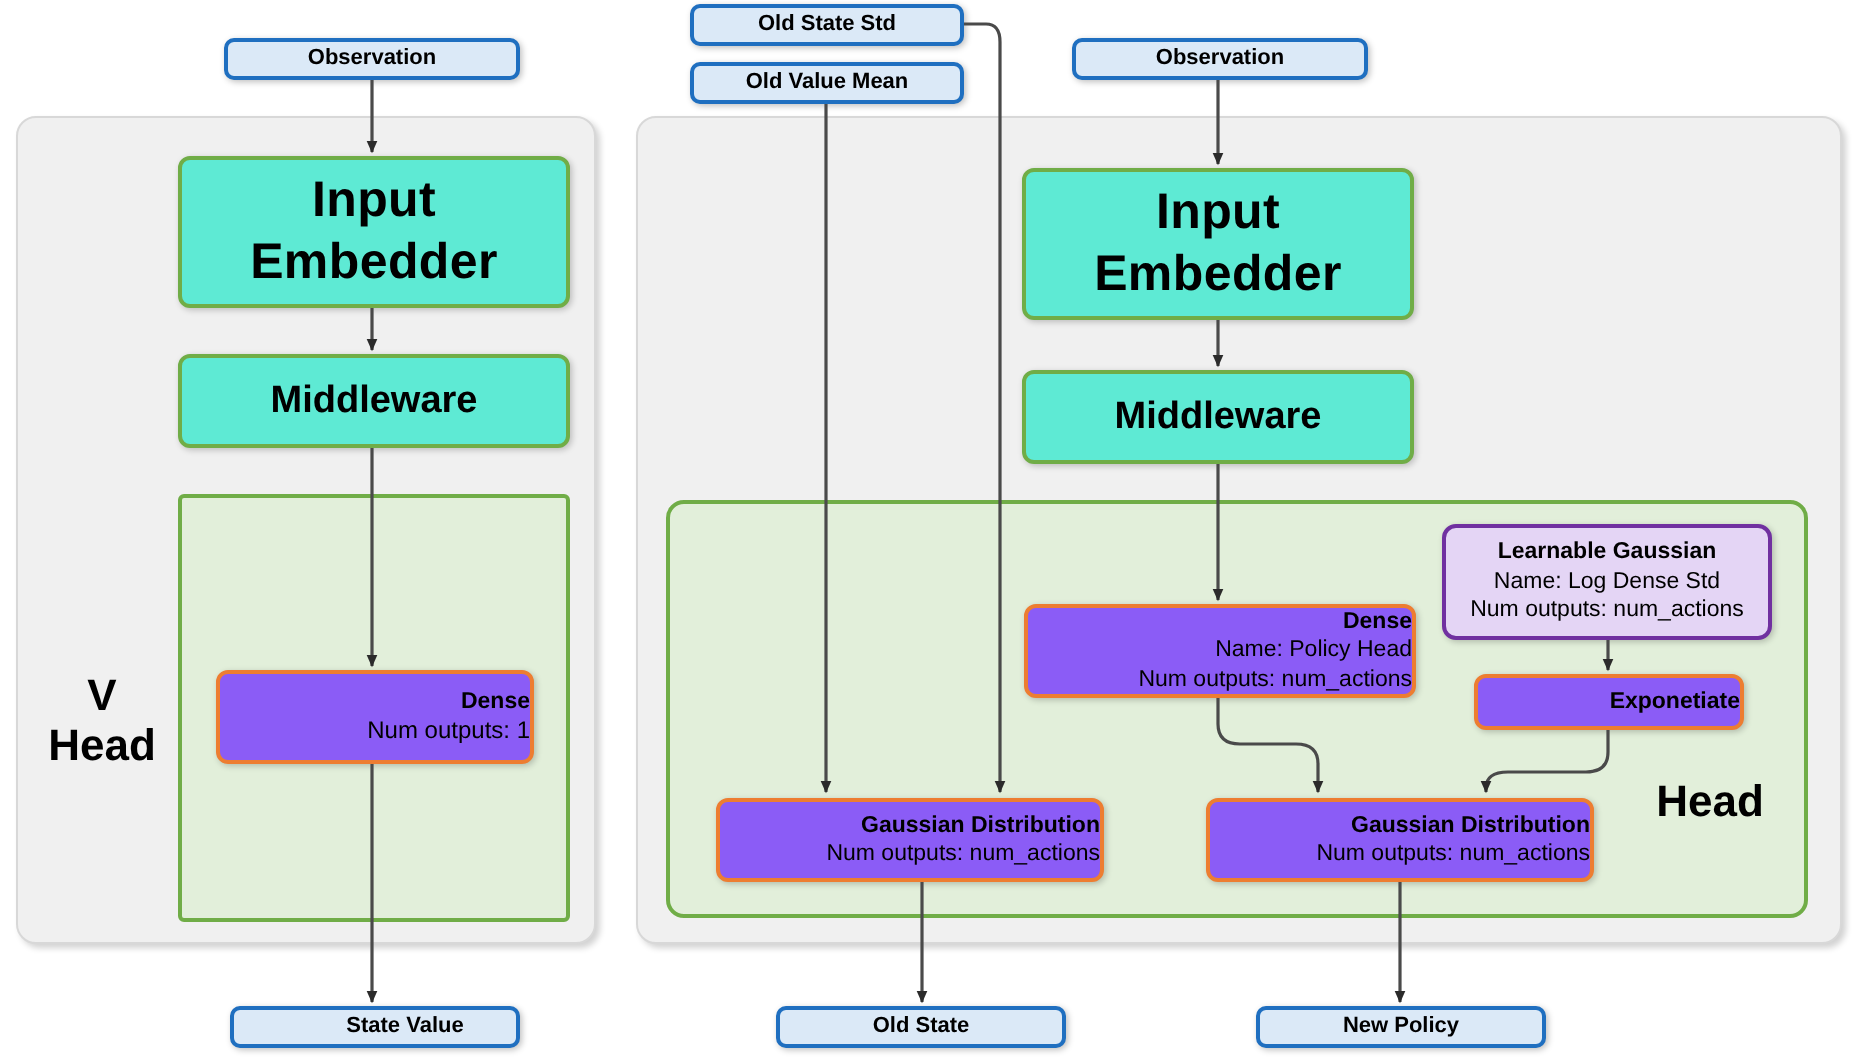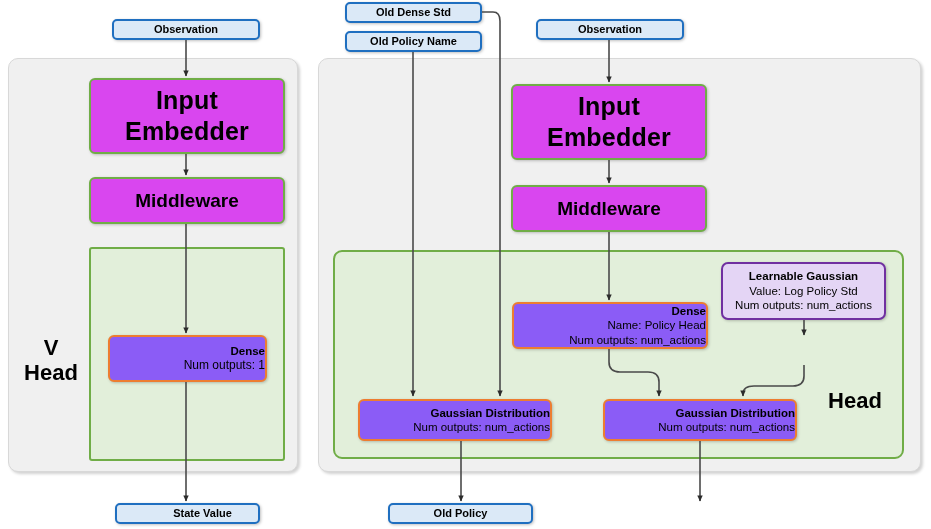"Old Dense Std" span { text: Dense -> State }
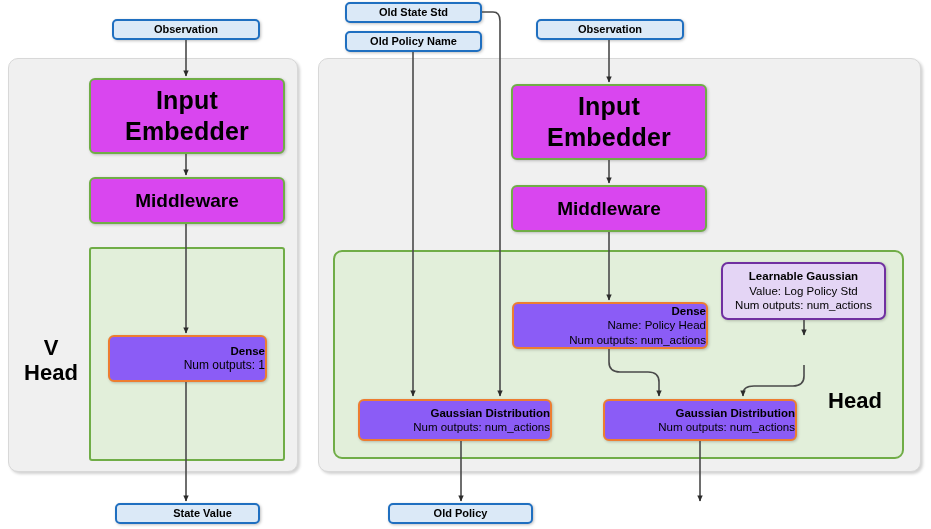"Old Policy Name" span { text: Policy Name -> Value Mean }
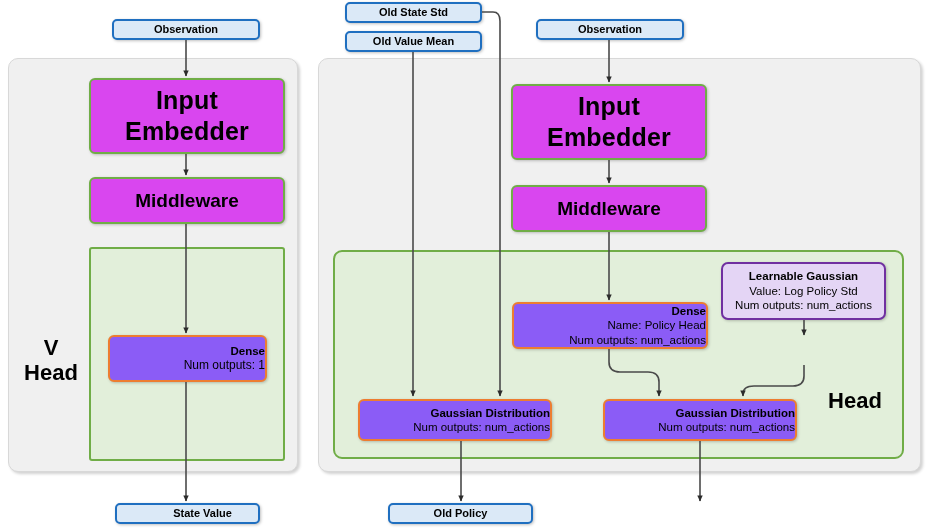"Input Embedder" .box-green { background: #d946ef -> #5eead4 }
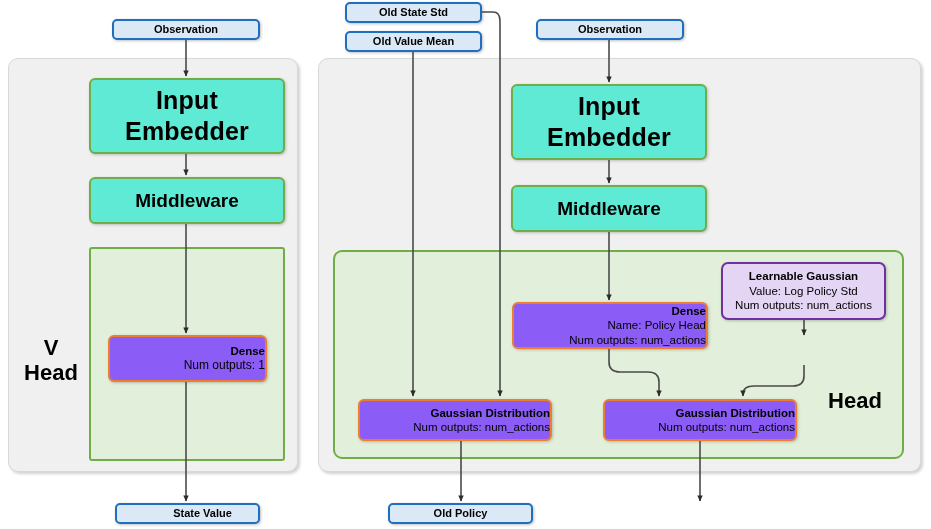"Value: Log Policy Std" span.ln-small { text: Value: Log Policy -> Name: Log Dense }
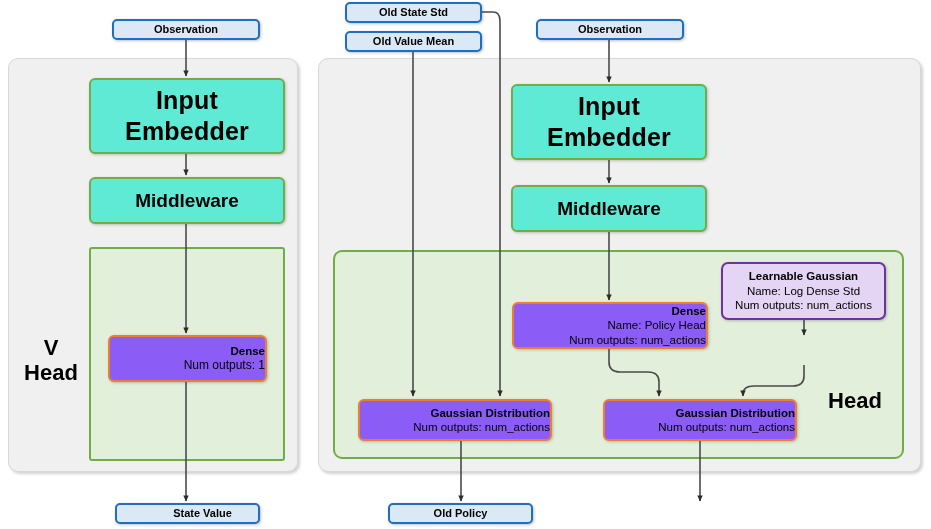"Exponetiate" div.node { html: none -> <div> <span>Exponetiate</span> </div> }
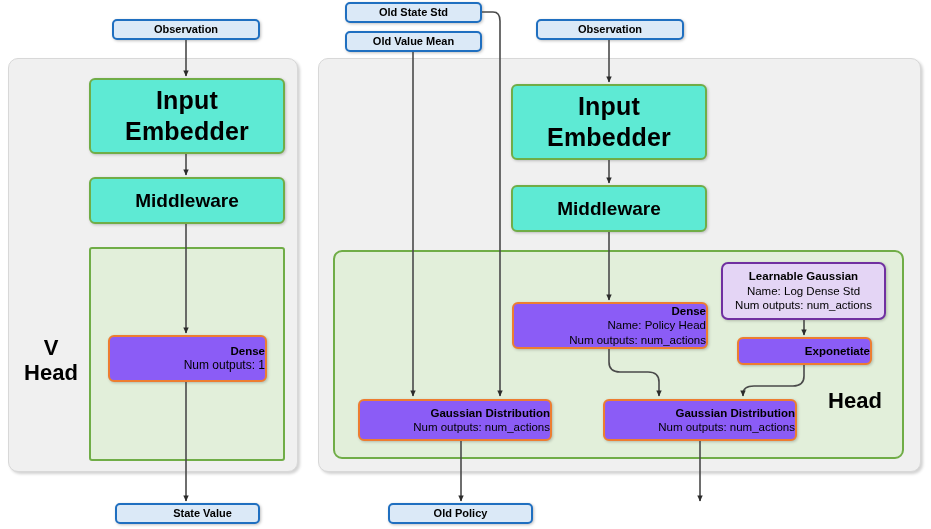"Old Policy" span { text: Policy -> State }
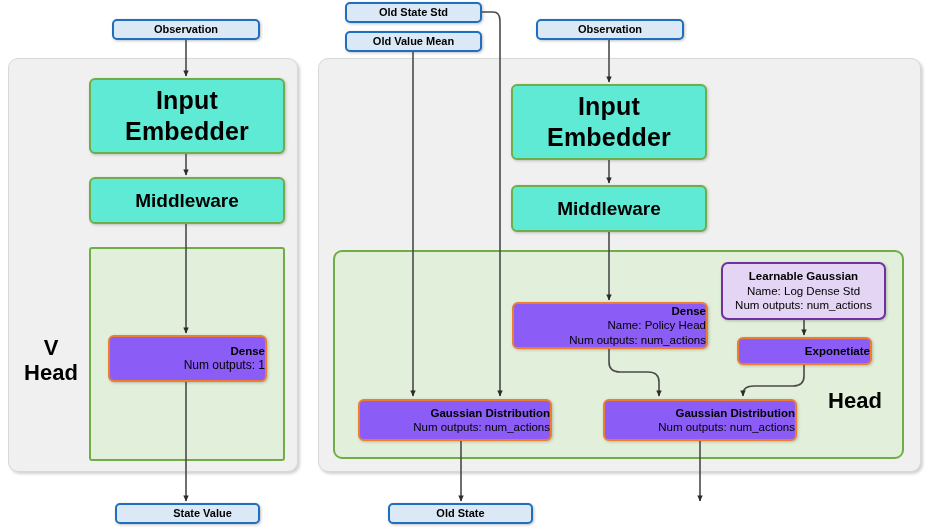"New Policy" div.node { html: none -> <div> <span>New Policy</span> </div> }
